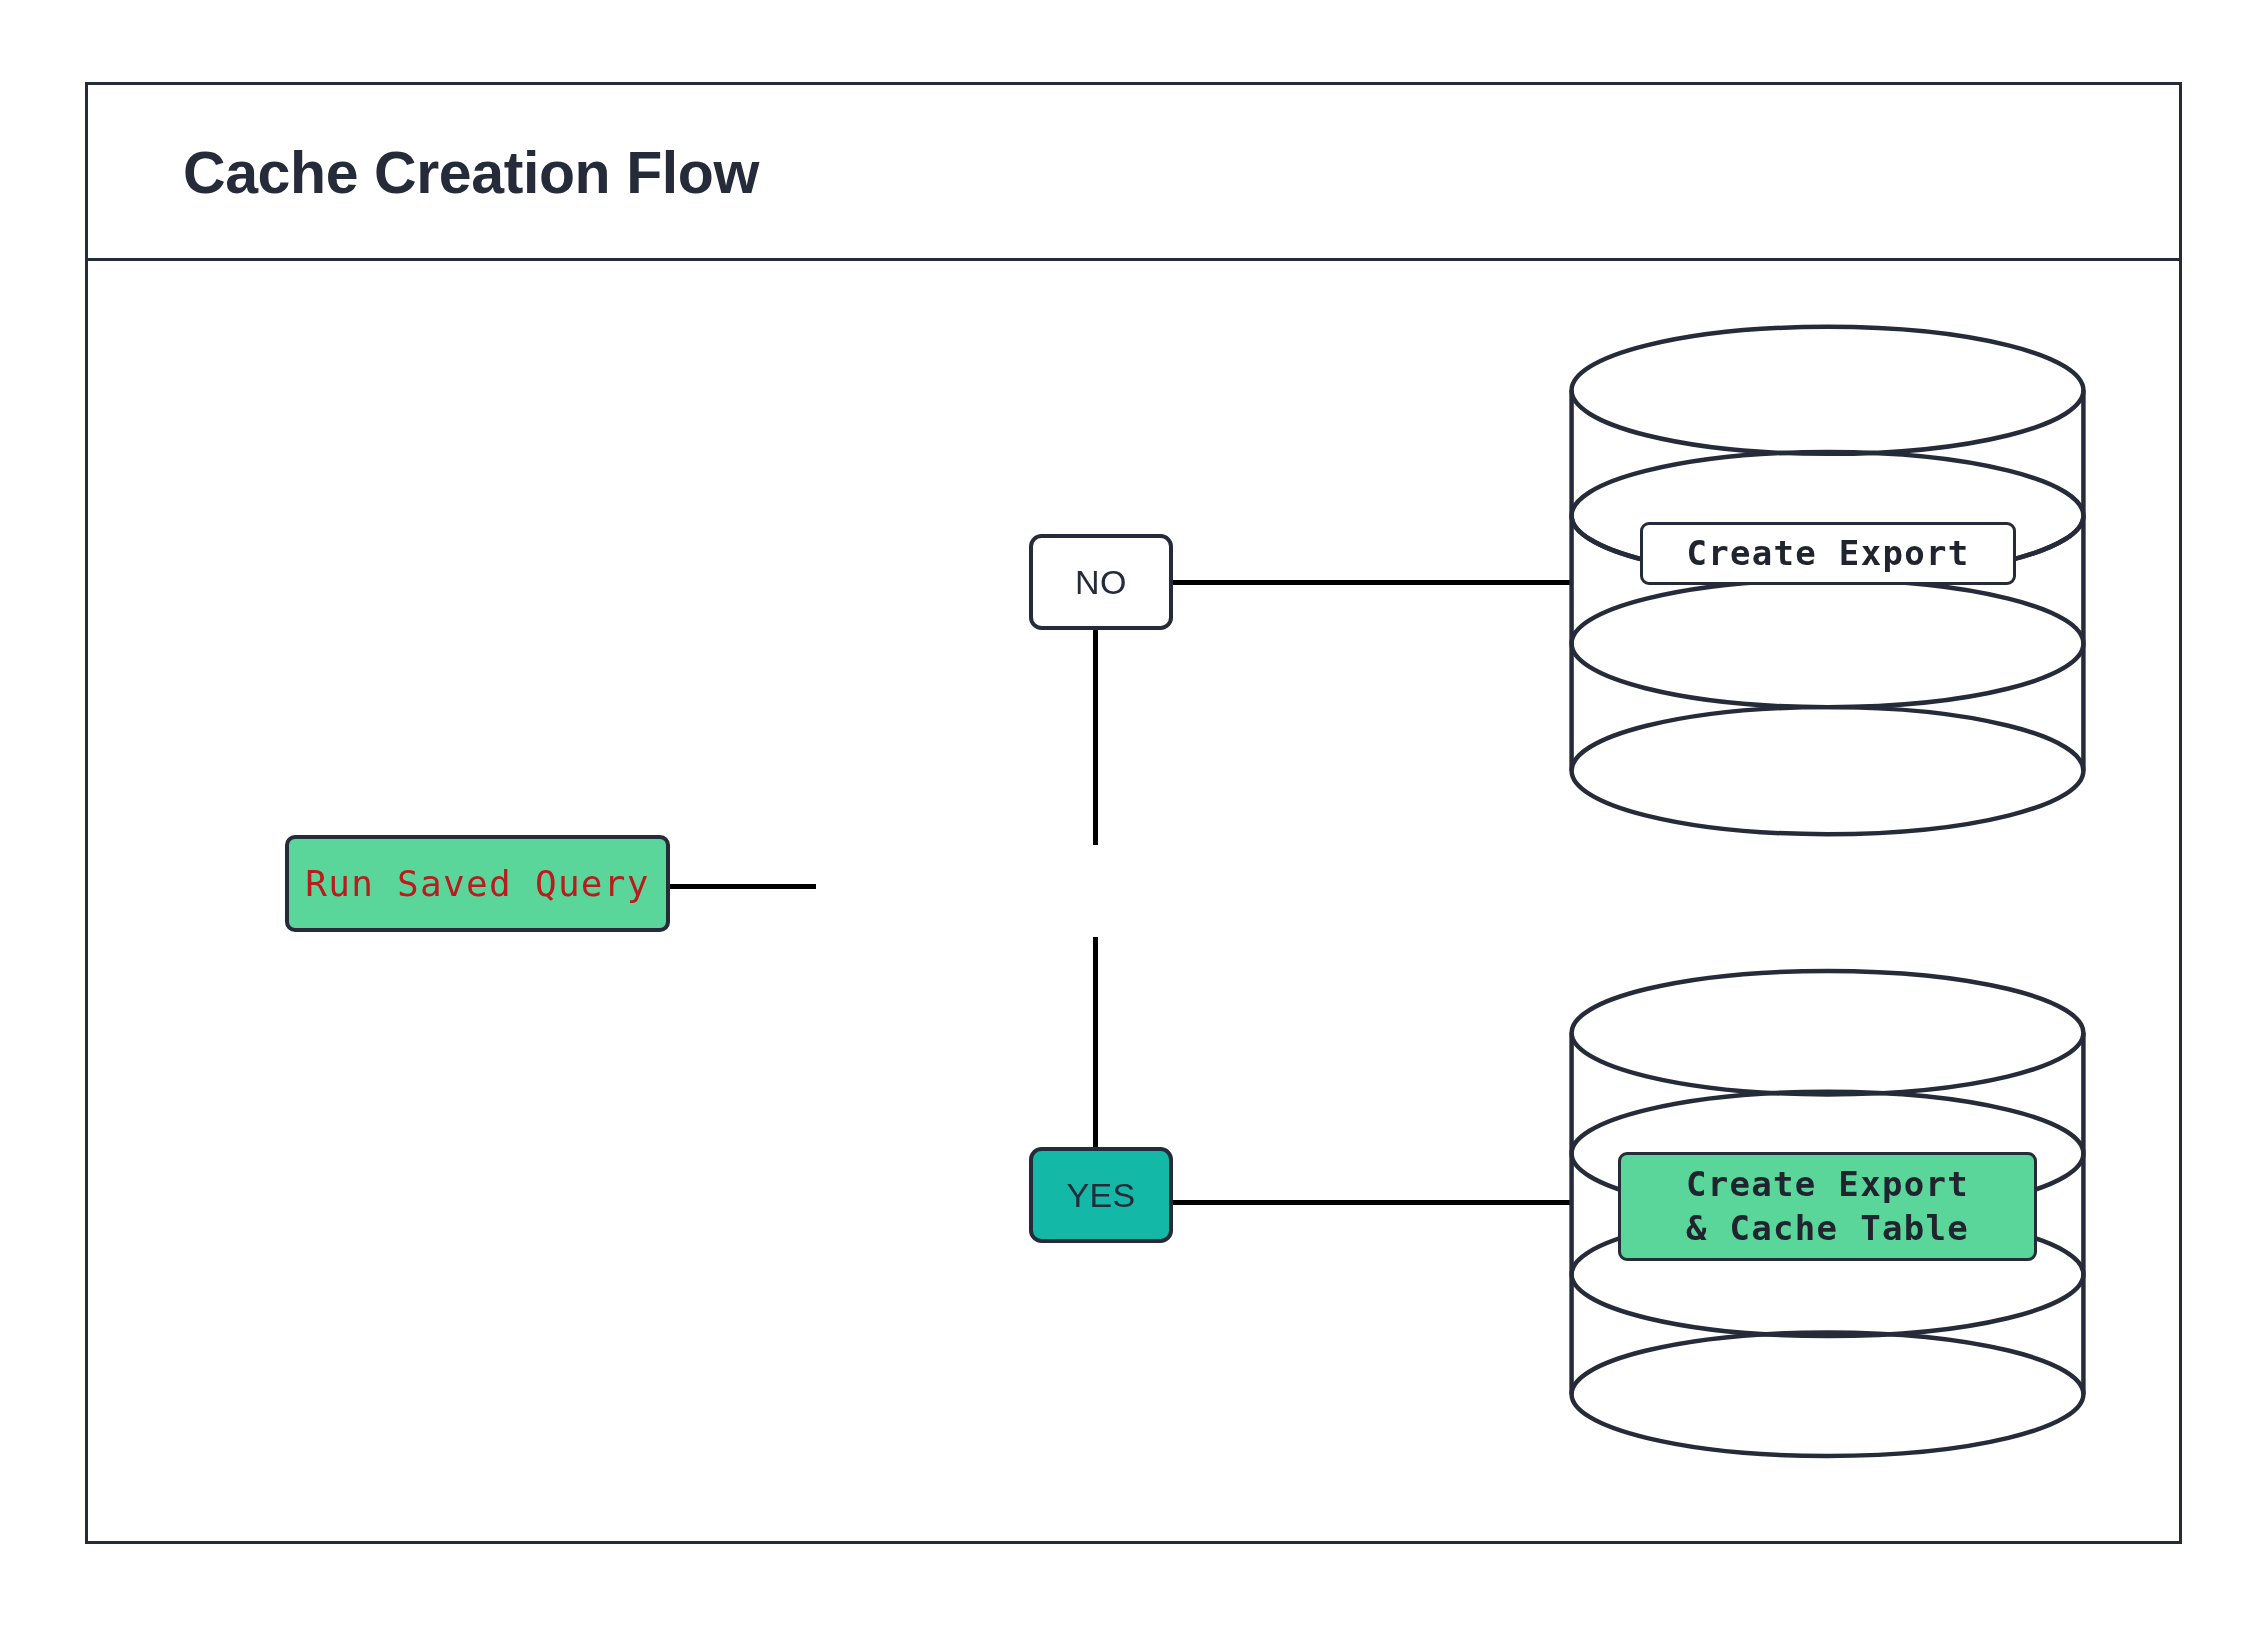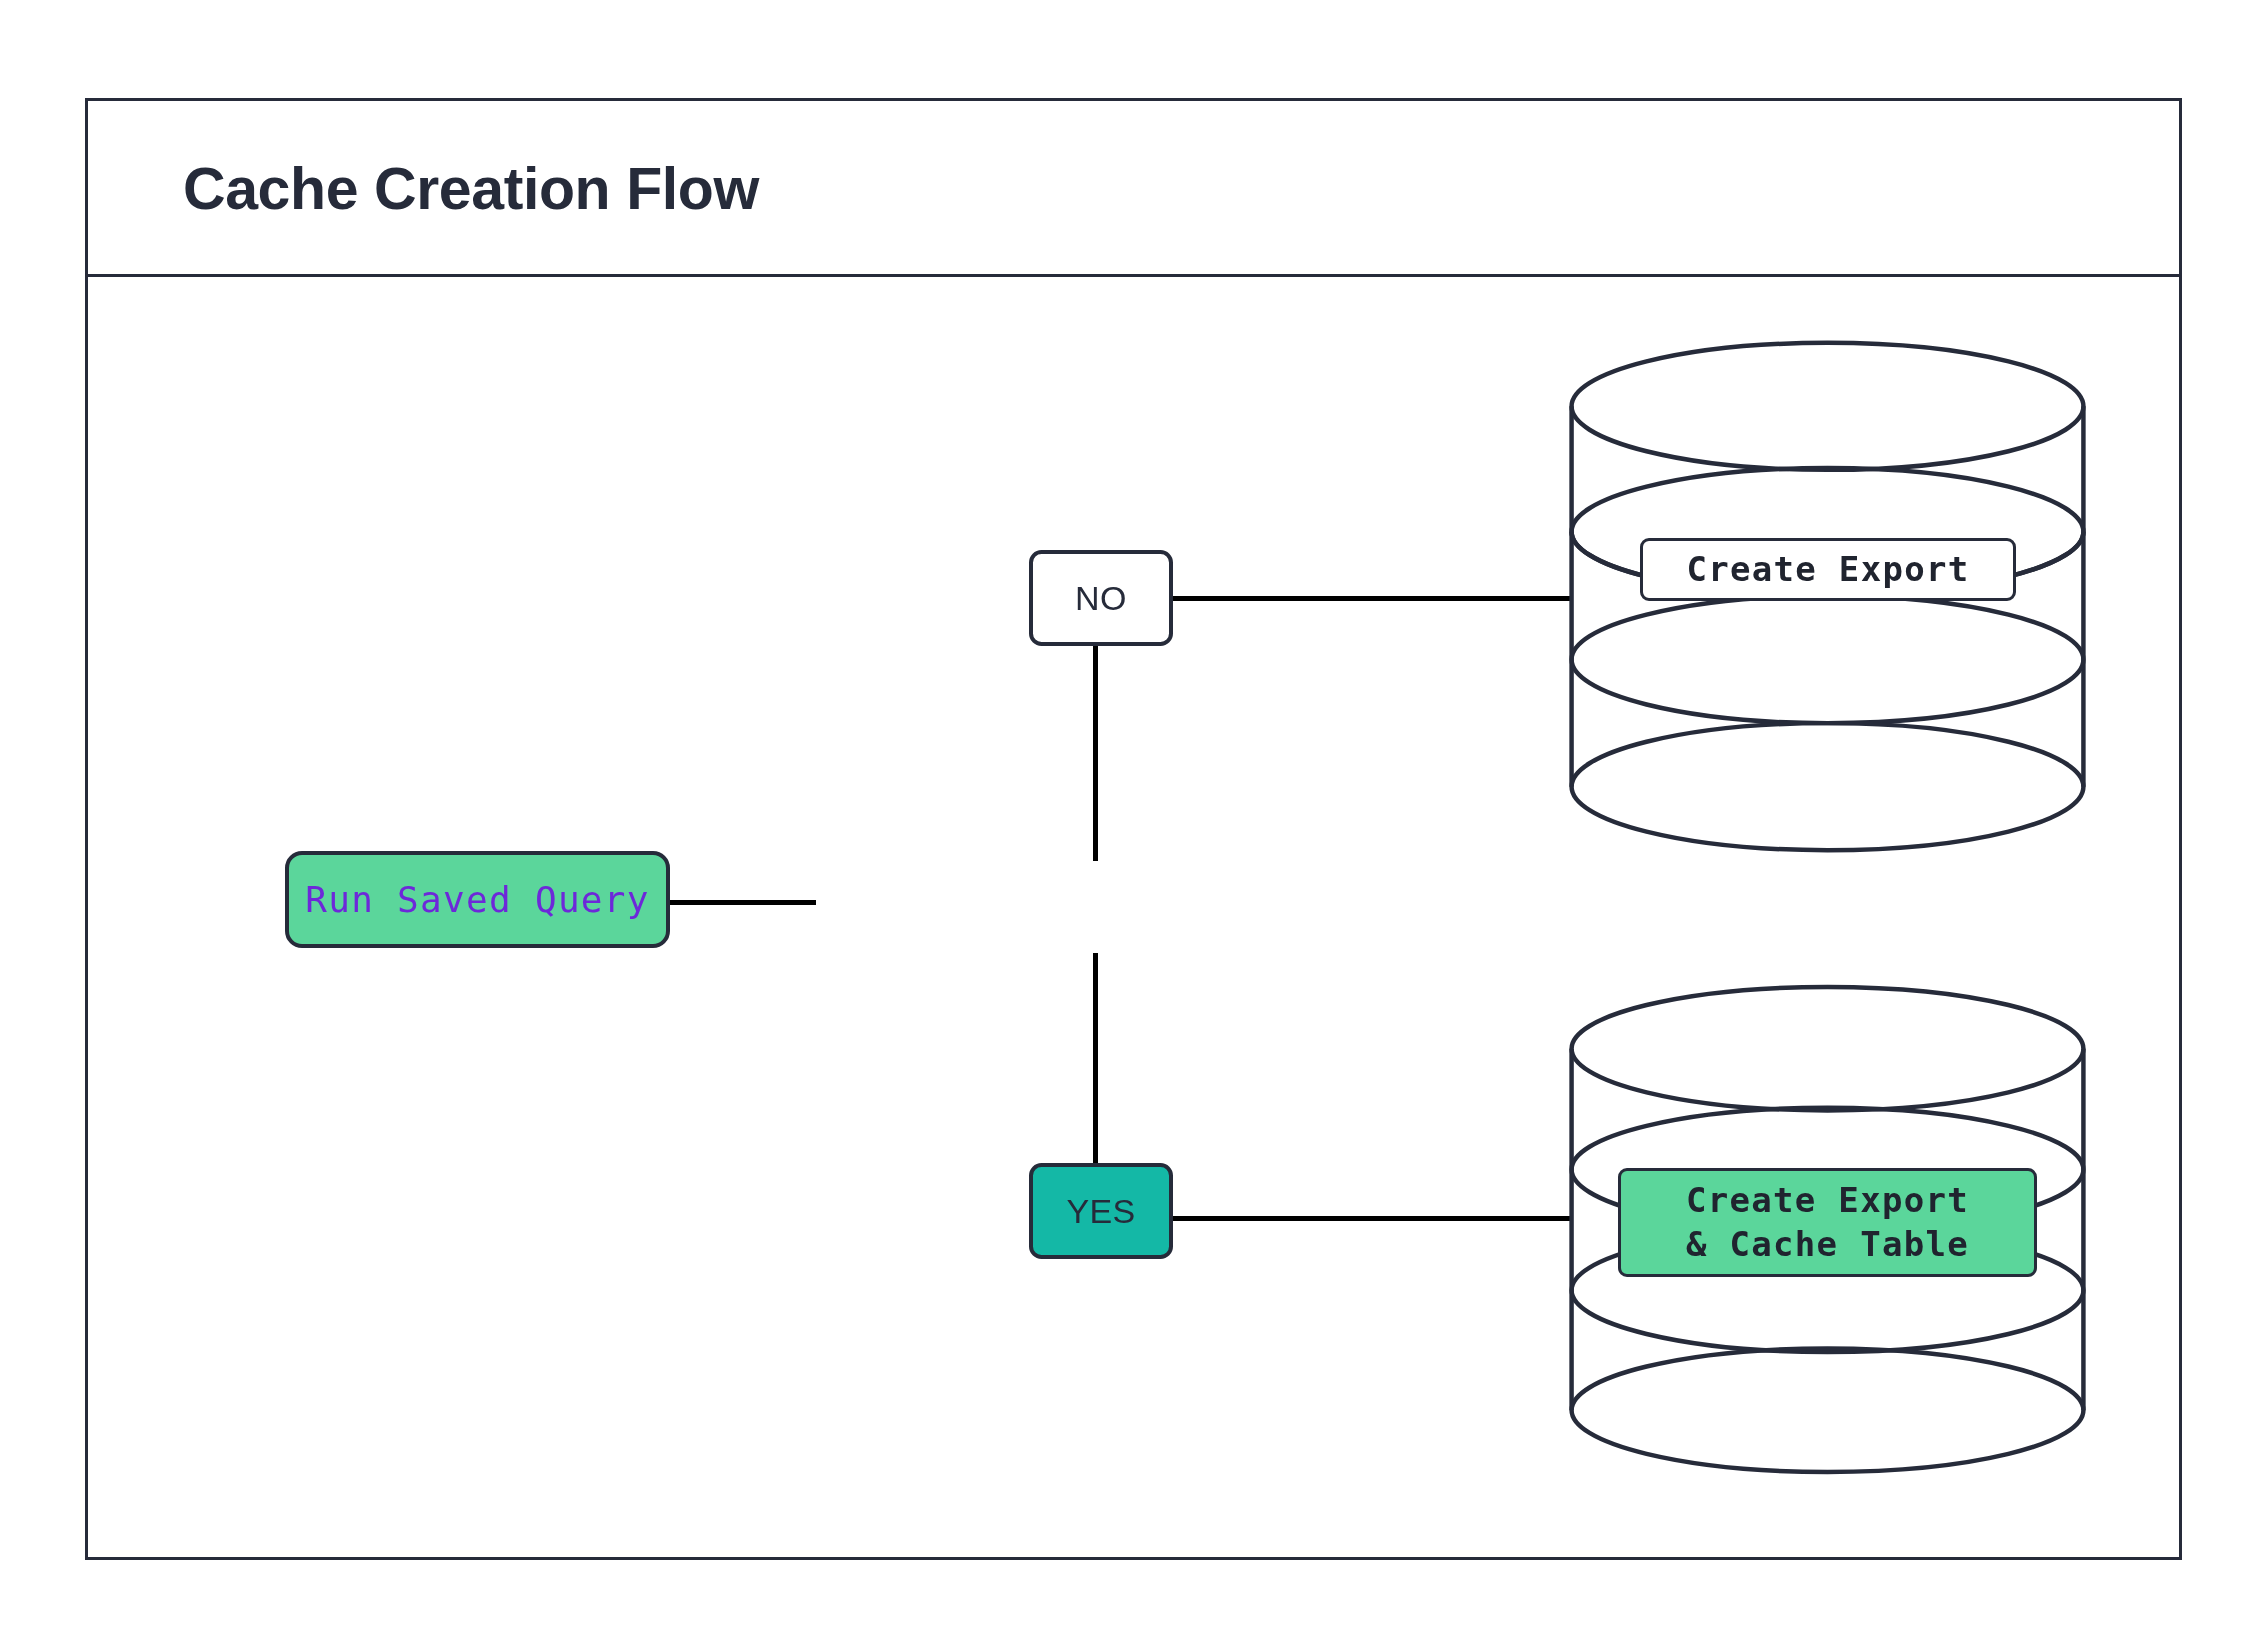"Cache Creation Flow" #diagram-frame { margin-top: 16px -> none }
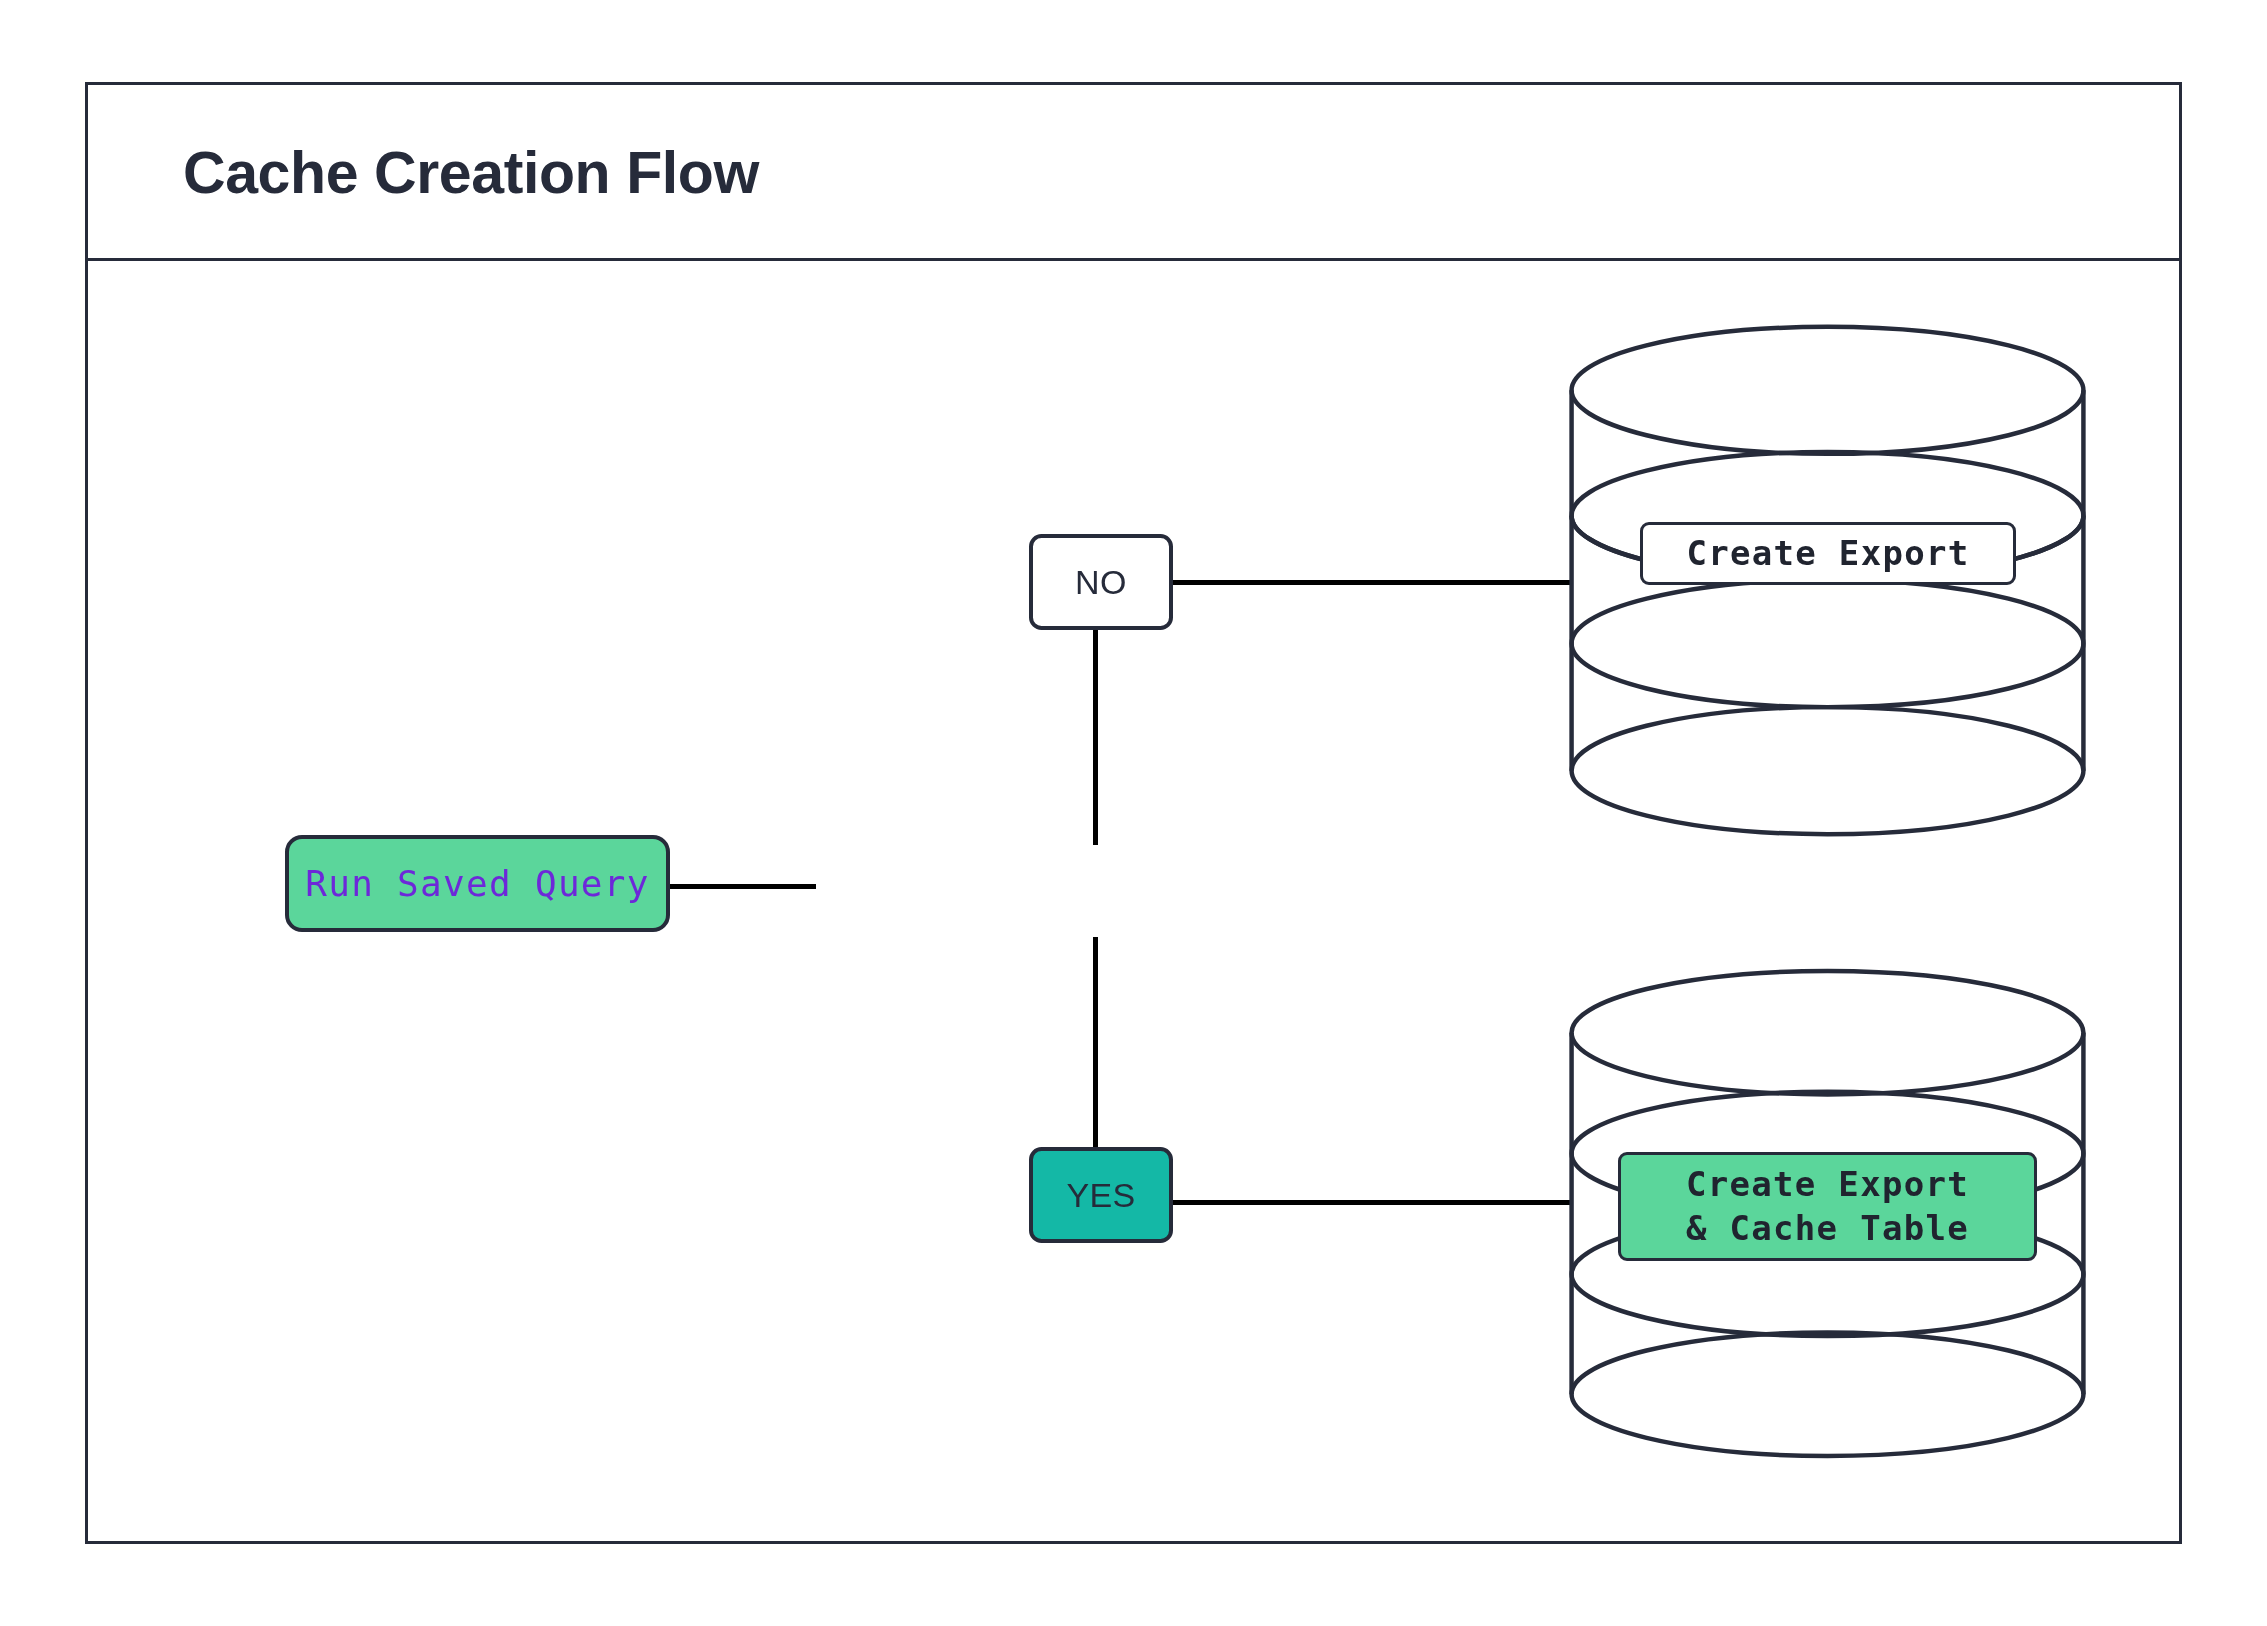"Run Saved Query" #node-run-saved-query { border-radius: 17px -> 10px; color: #6d28d9 -> #b91c1c }
